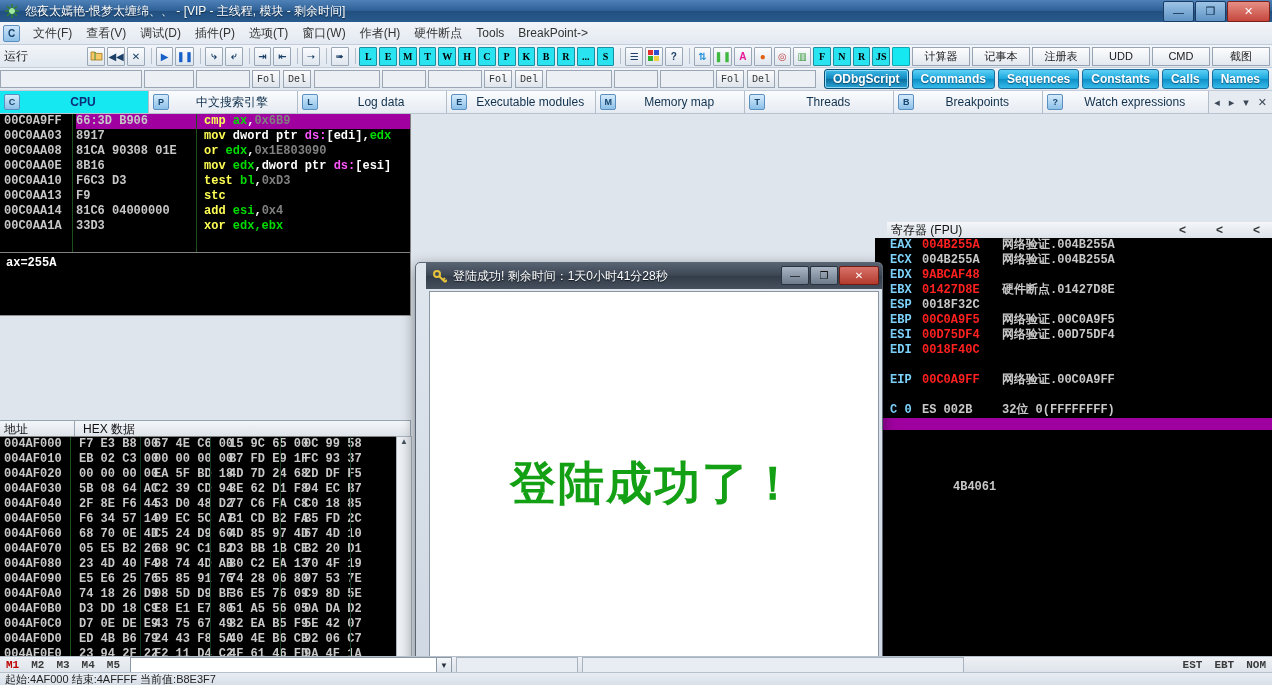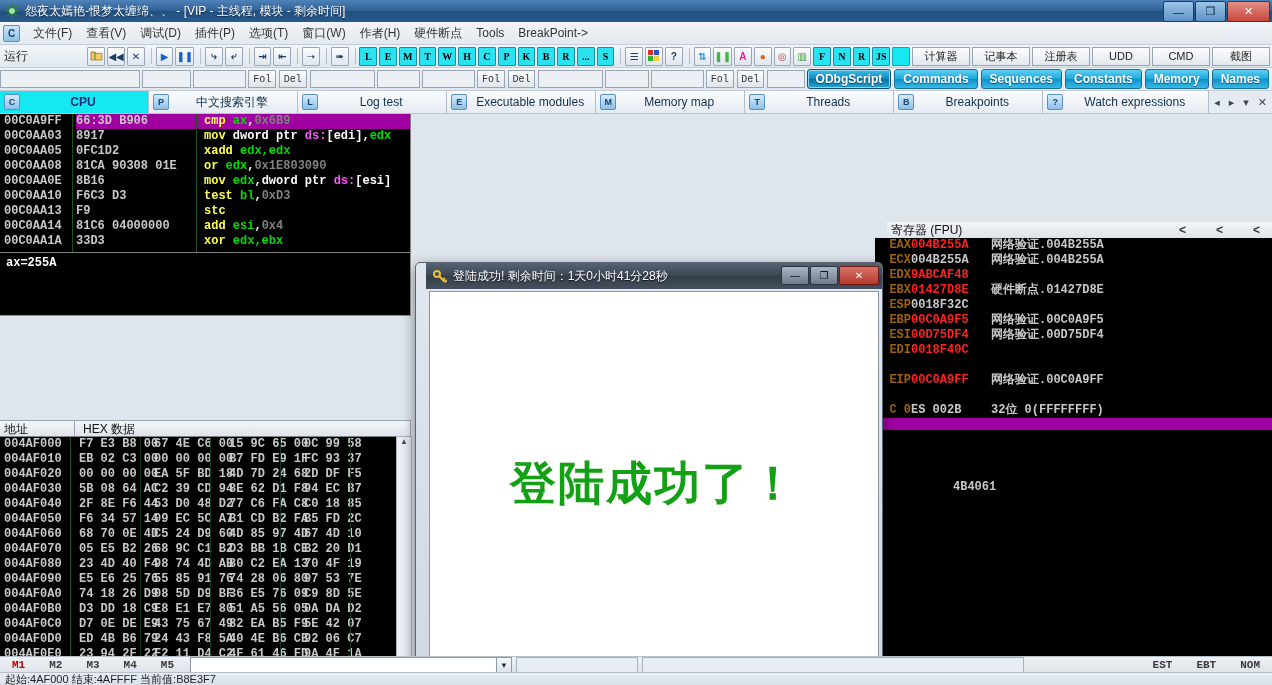"Memory" div.obtn { text: Memory -> Calls }
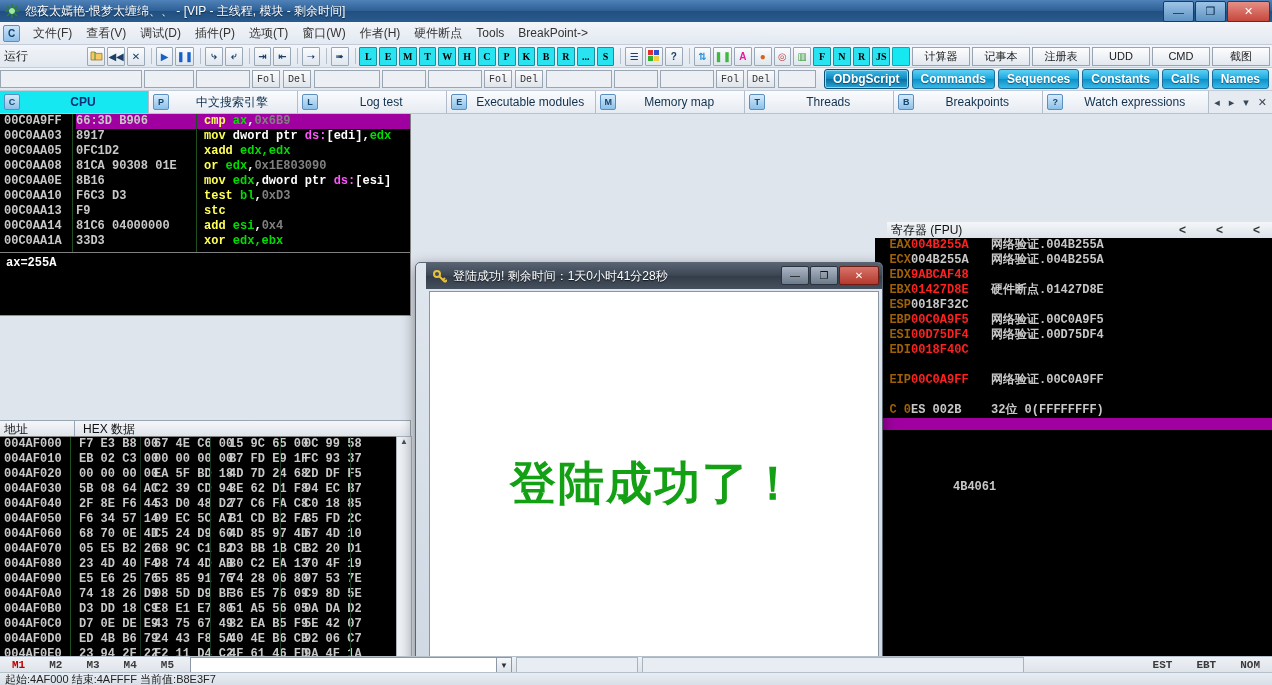"Log test" div.tlab { text: test -> data }
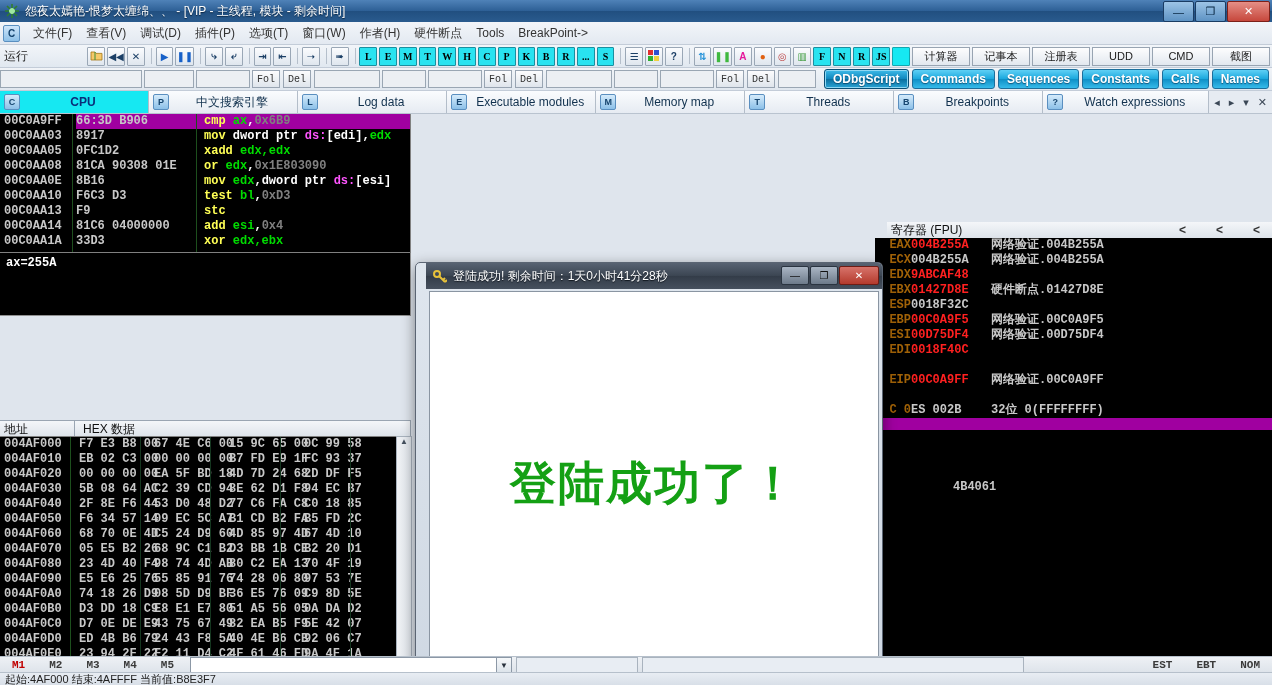"00C0AA05" div.drow { html: <div> <div>00C0AA05</div> <div>0FC1D2</div> <div><span>xadd </span><span>edx,edx</span></div> </div> -> none }
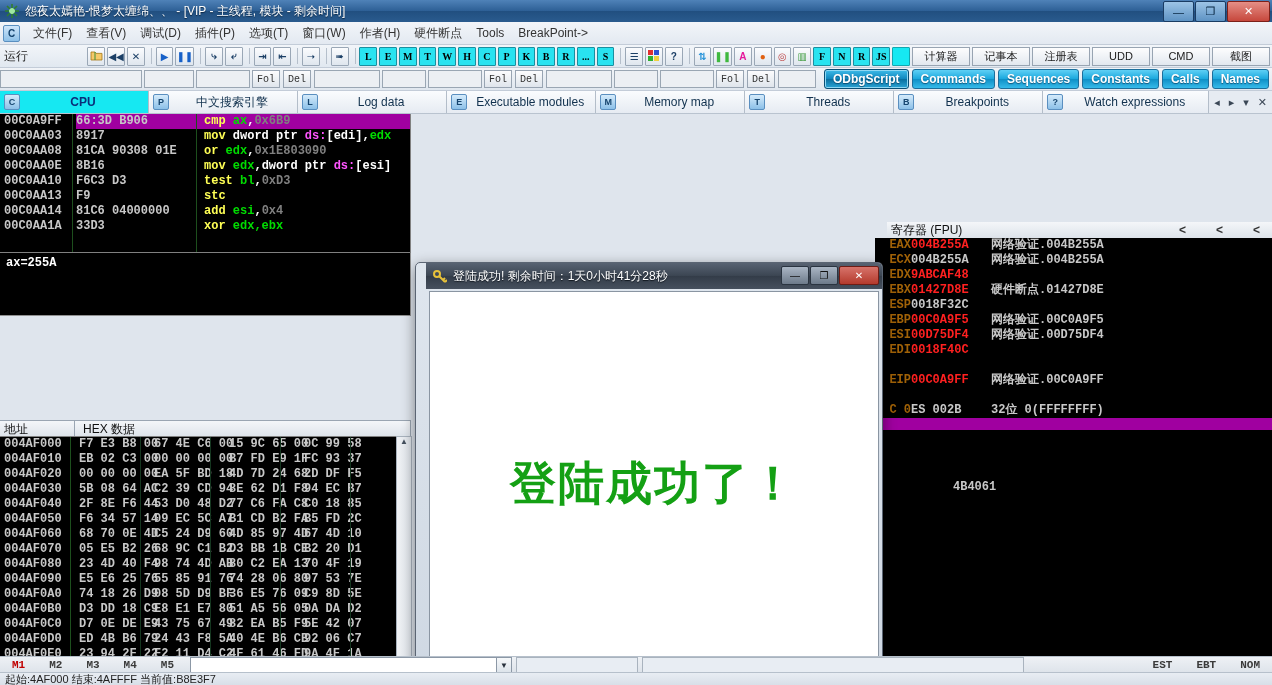"EAX" .rrow .rn { color: #a16207 -> #7dd3fc; padding-left: 4px -> 15px; text-align: right -> none }
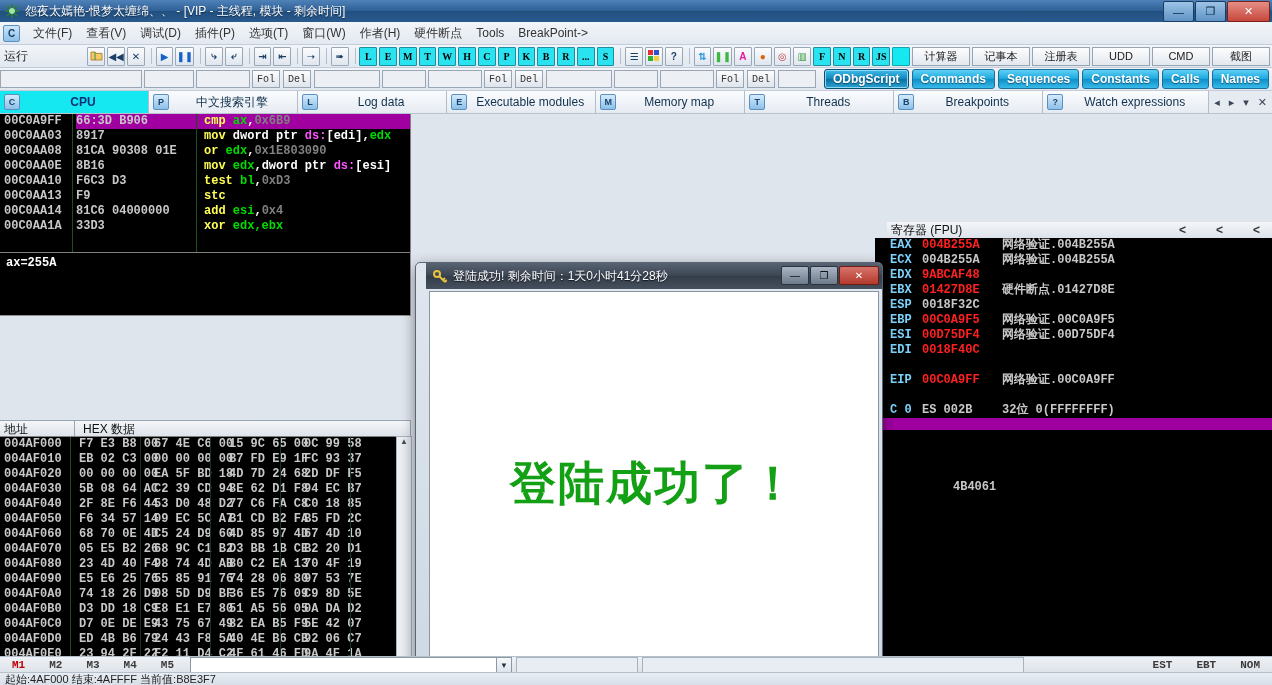"M1" .mbar .mk { padding: 0 12px -> 0 6px }
